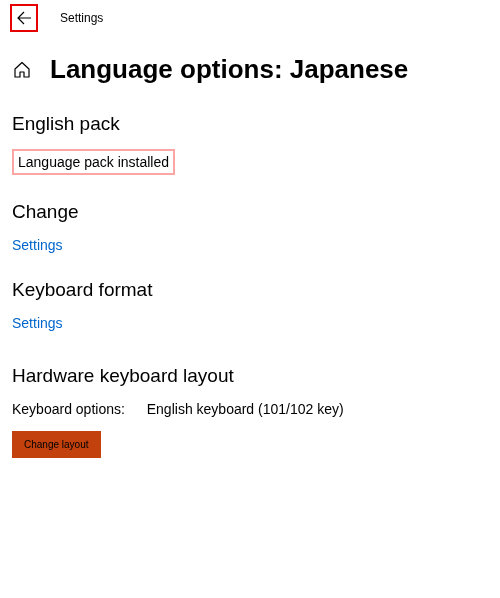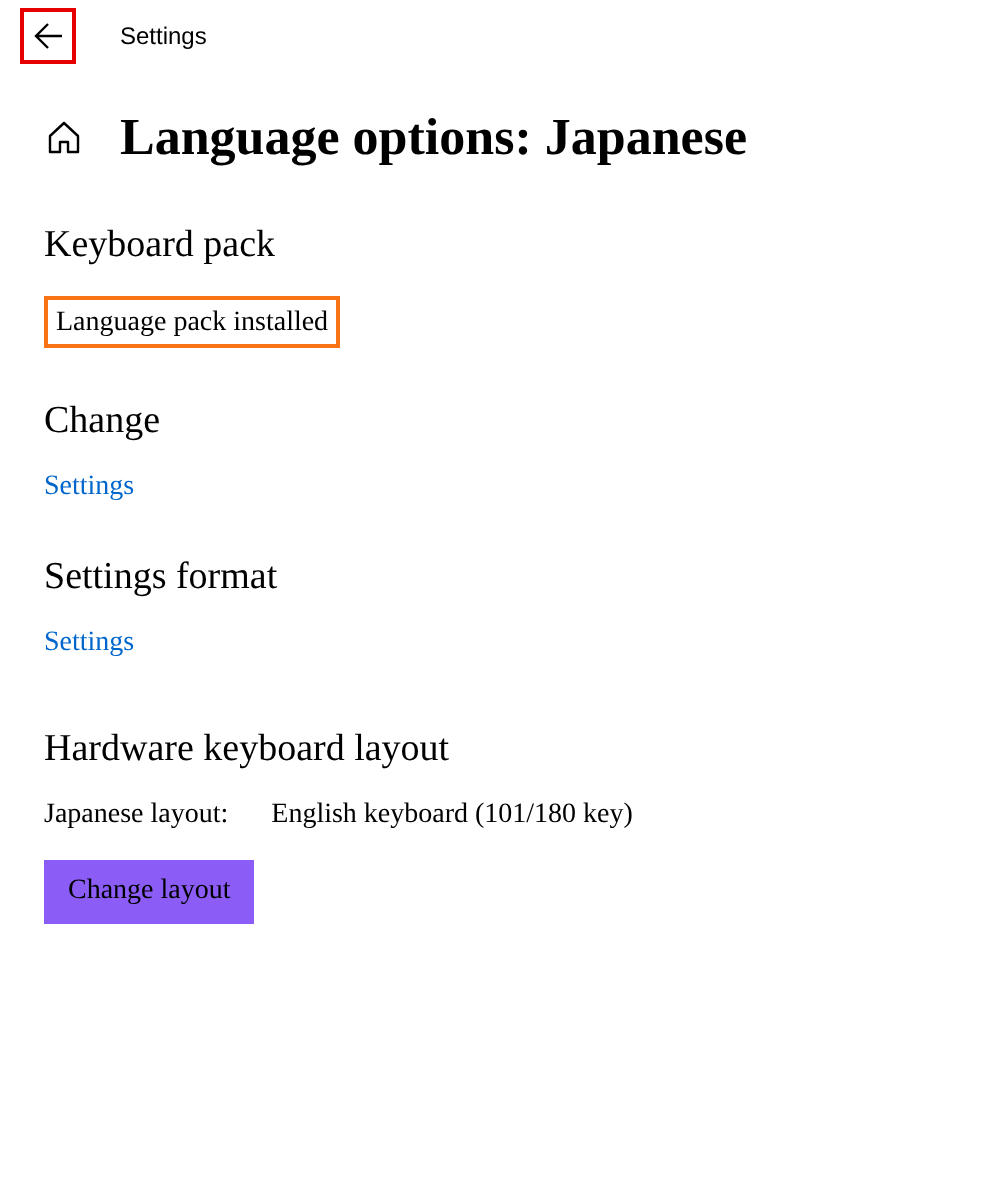"Language options: Japanese" .content { font-family: Liberation Serif, serif -> none; padding: 0 22px -> 0 12px }
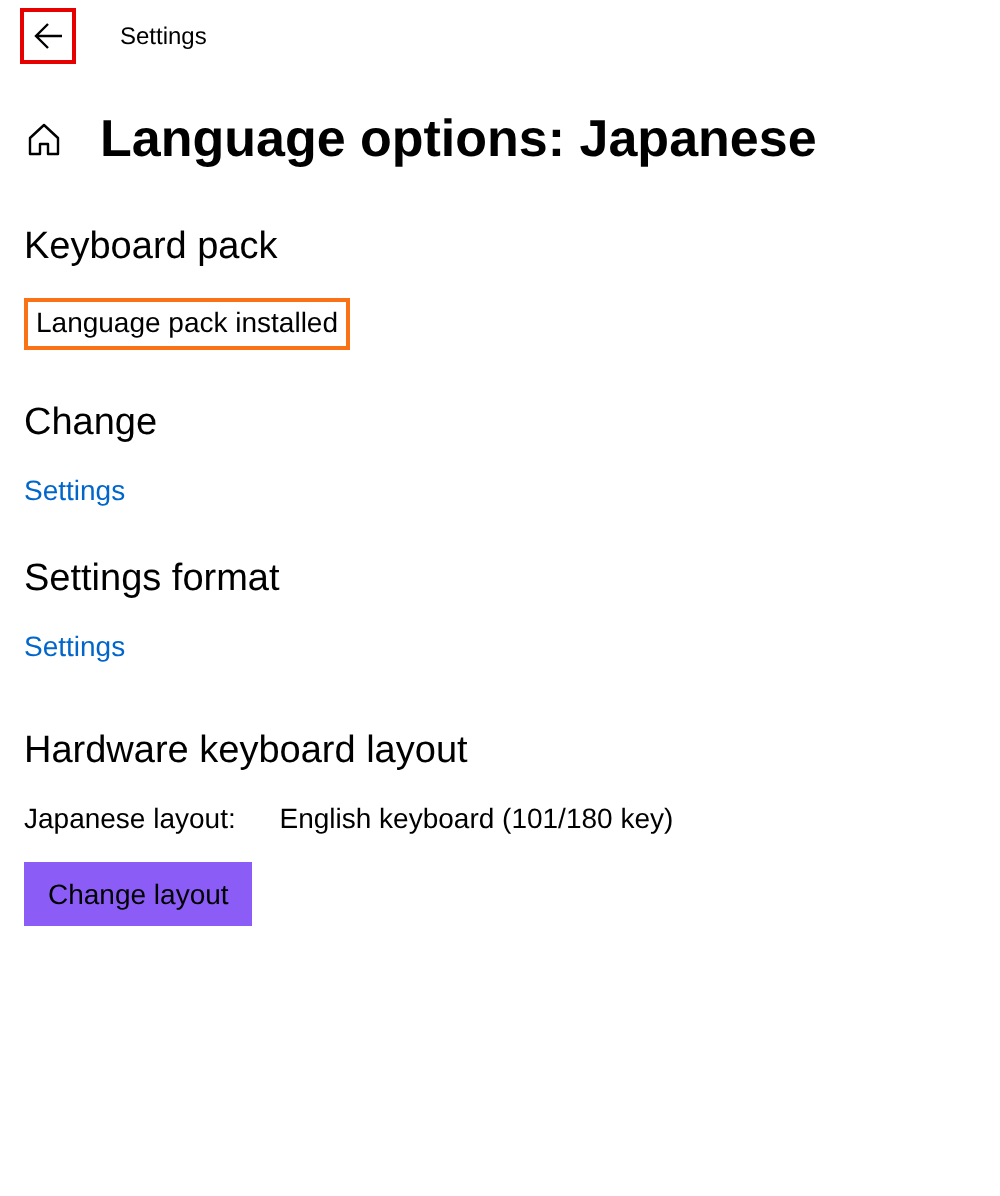"Keyboard pack" div.section-heading { text: Keyboard -> English }
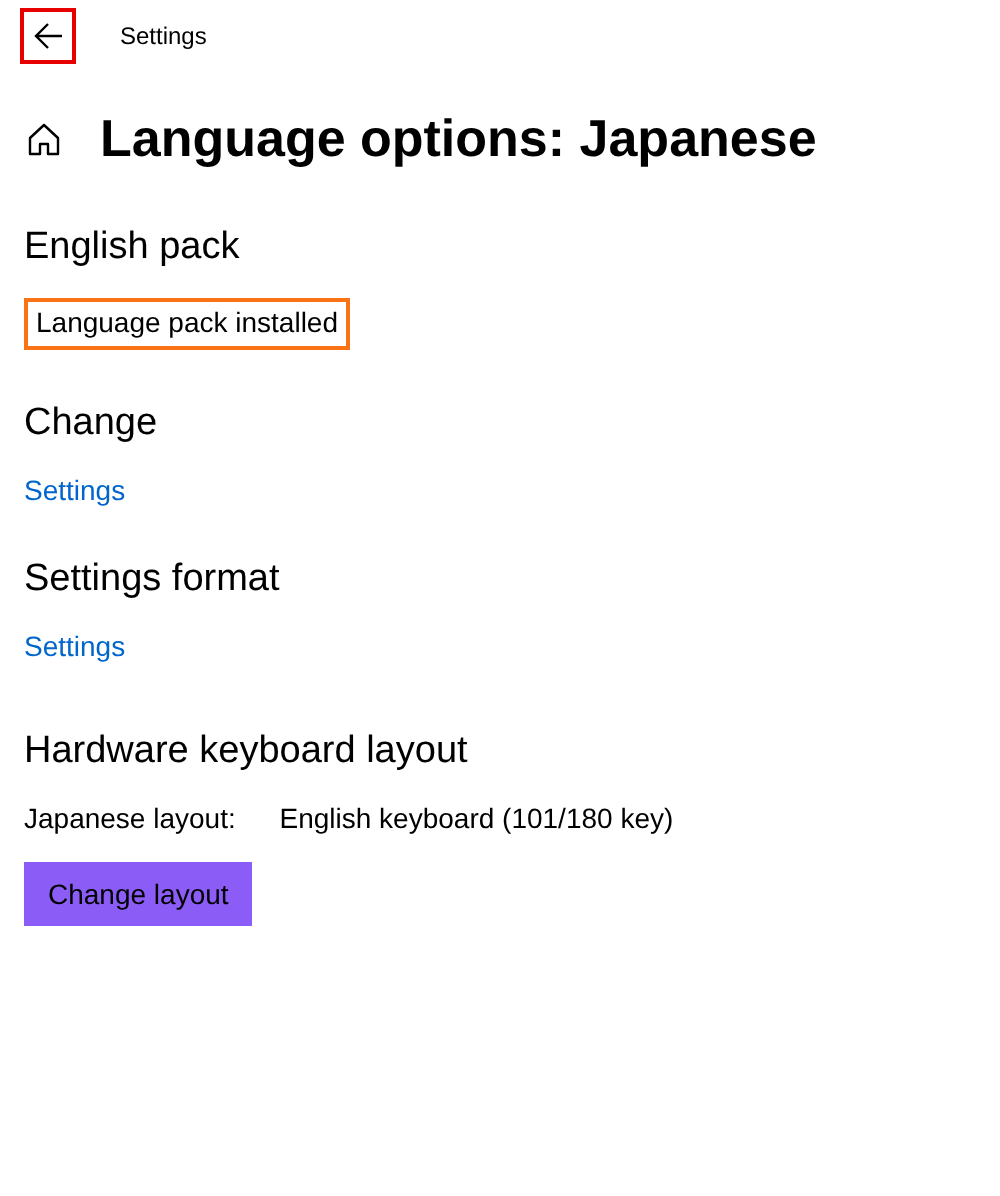"Language pack installed" .highlight-box { border: 2px solid #f97316 -> 2px solid #fca5a5 }
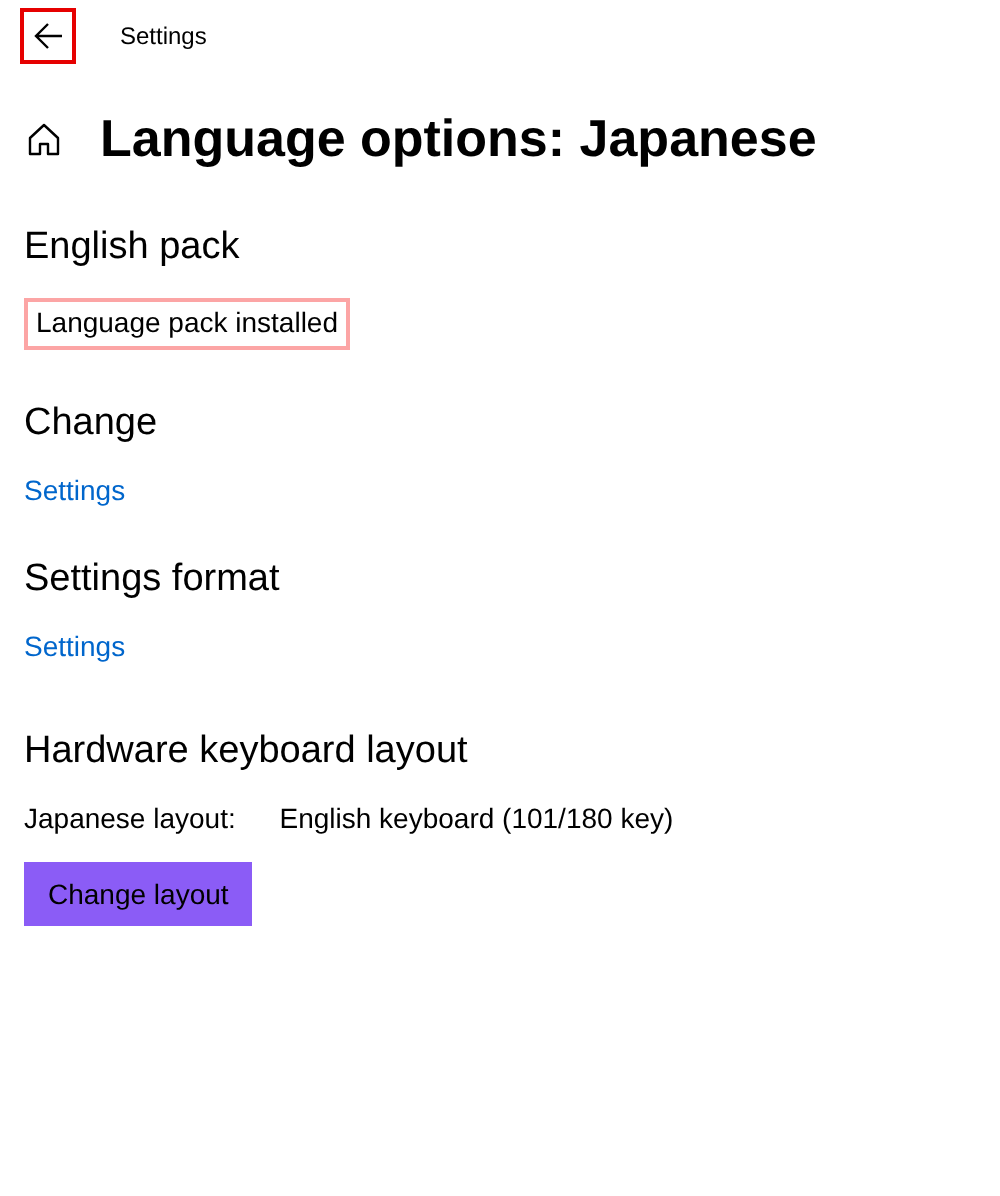"Settings format" div.section-heading { text: Settings -> Keyboard }
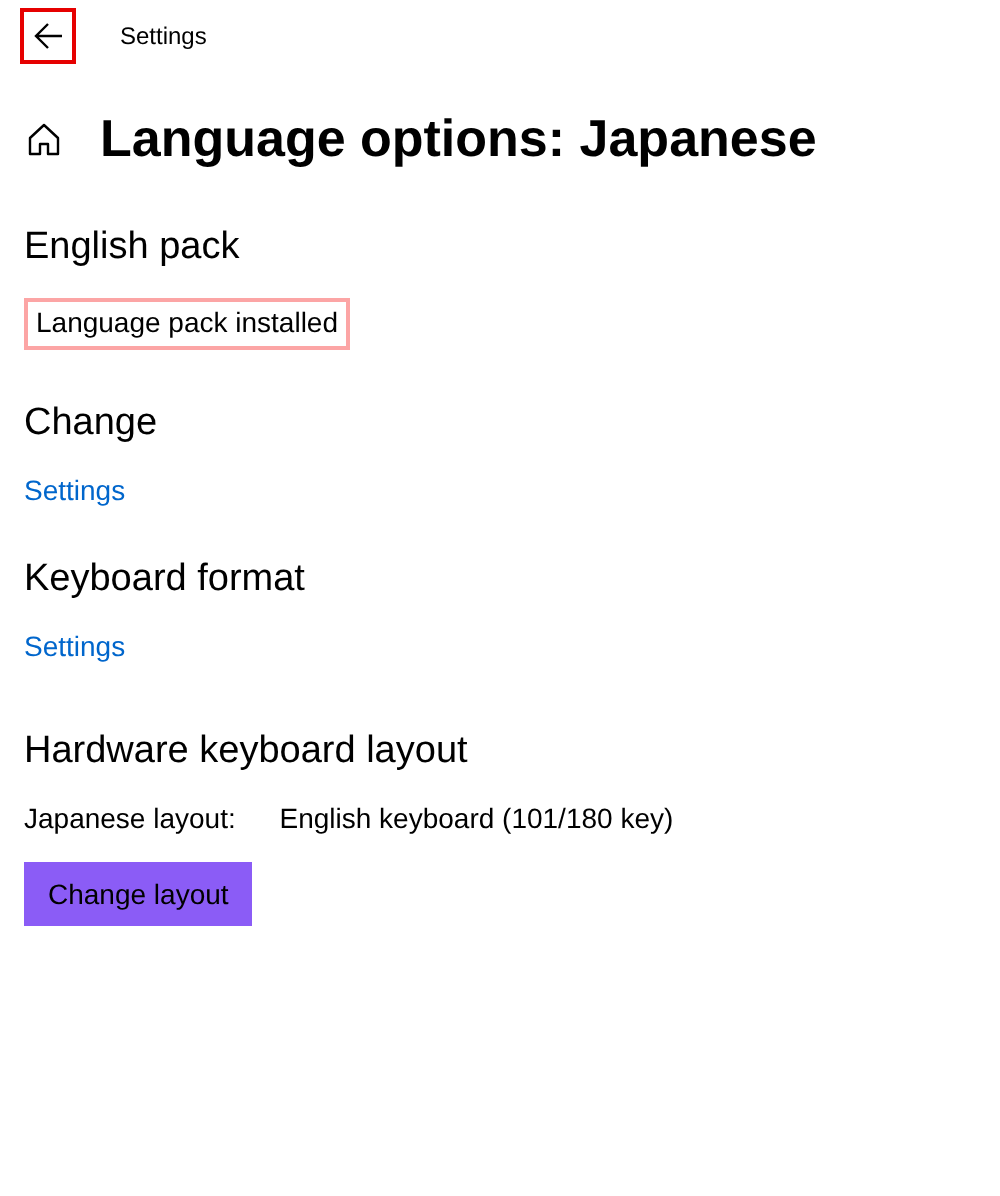"Japanese layout:" span.kb-label { text: Japanese layout -> Keyboard options }
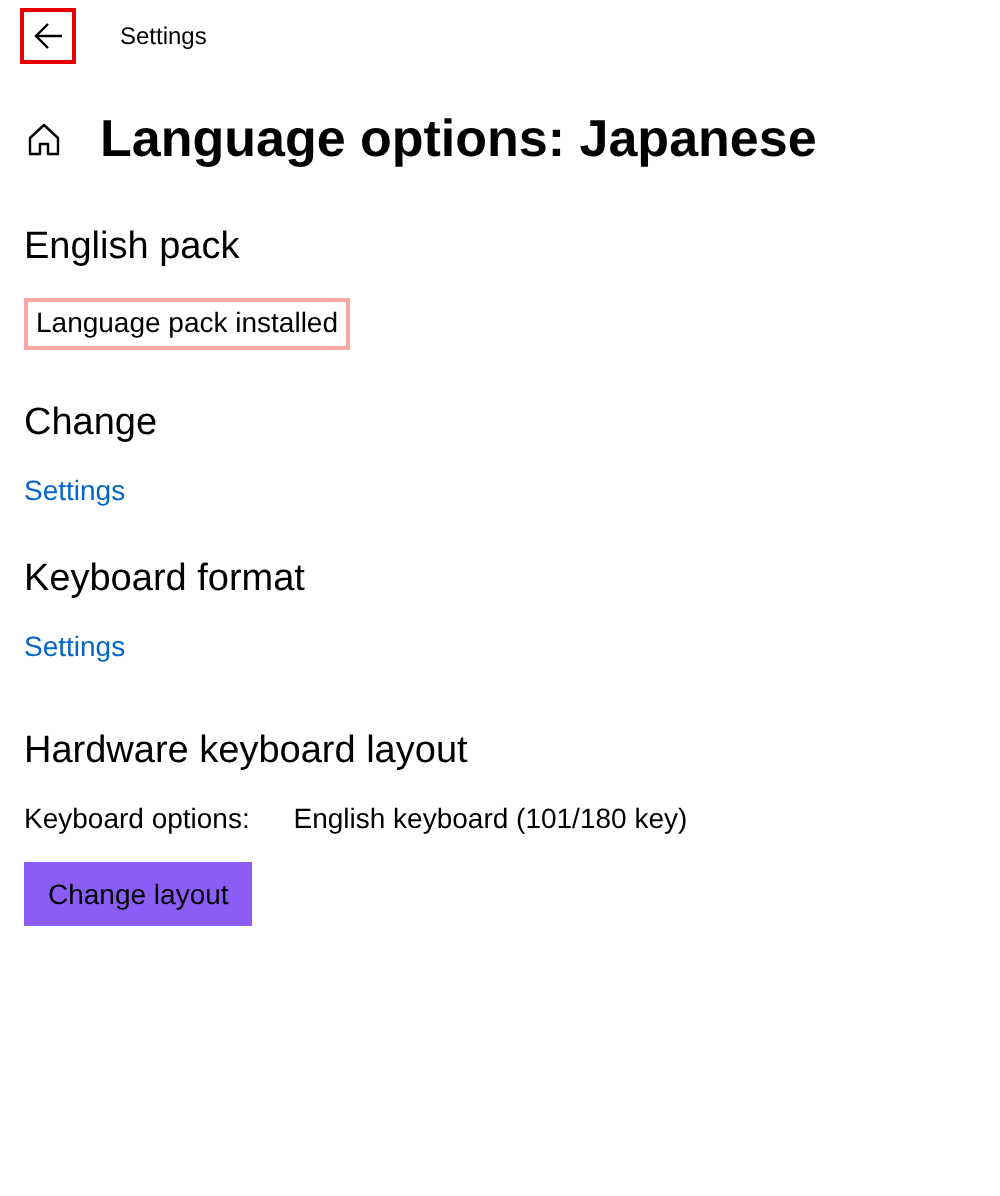"English keyboard (101/180 key)" span { text: 101/180 -> 101/102 }
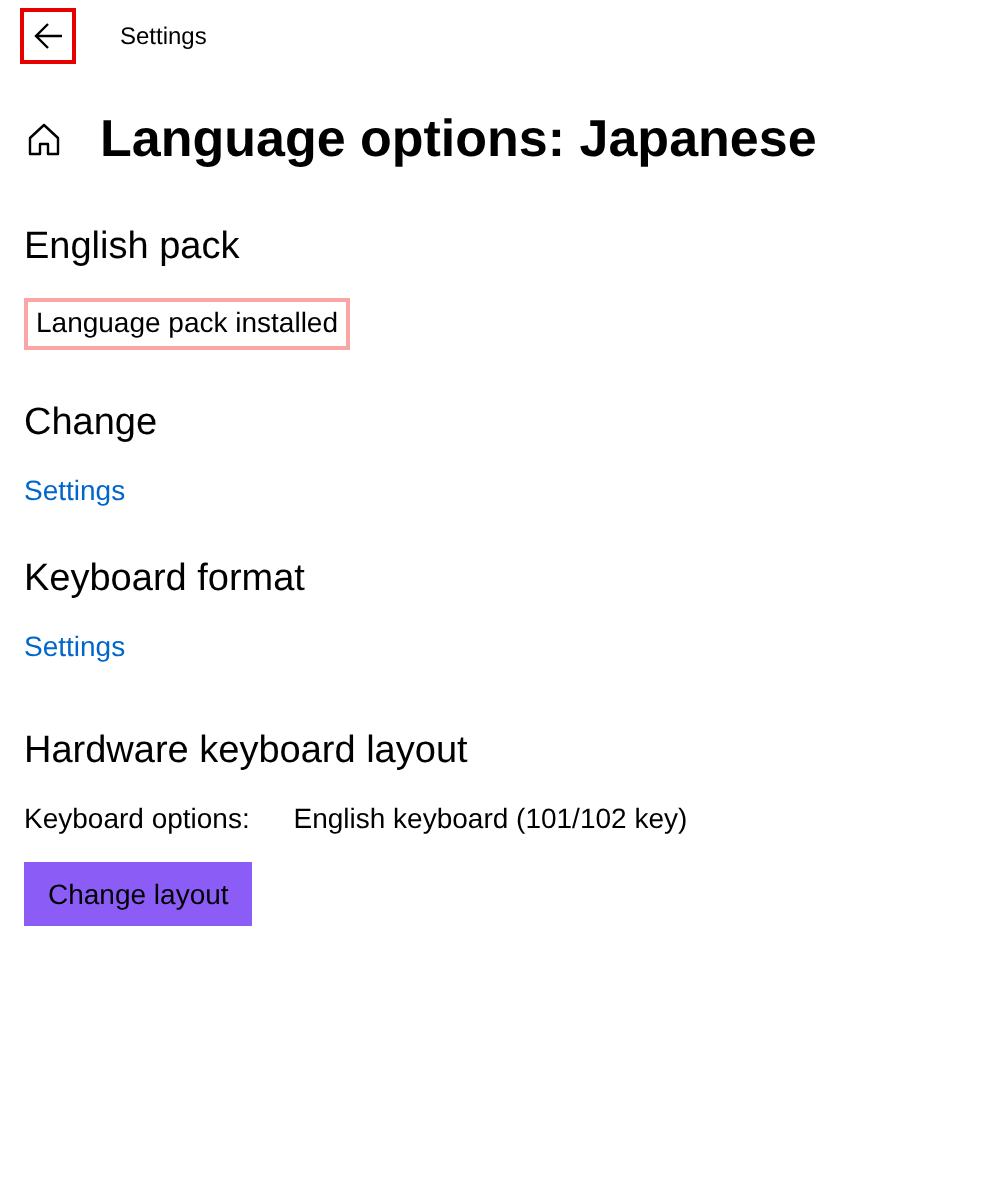"Change layout" .change-btn { background: #8b5cf6 -> #c2410c; font-size: 14px -> 10px }
